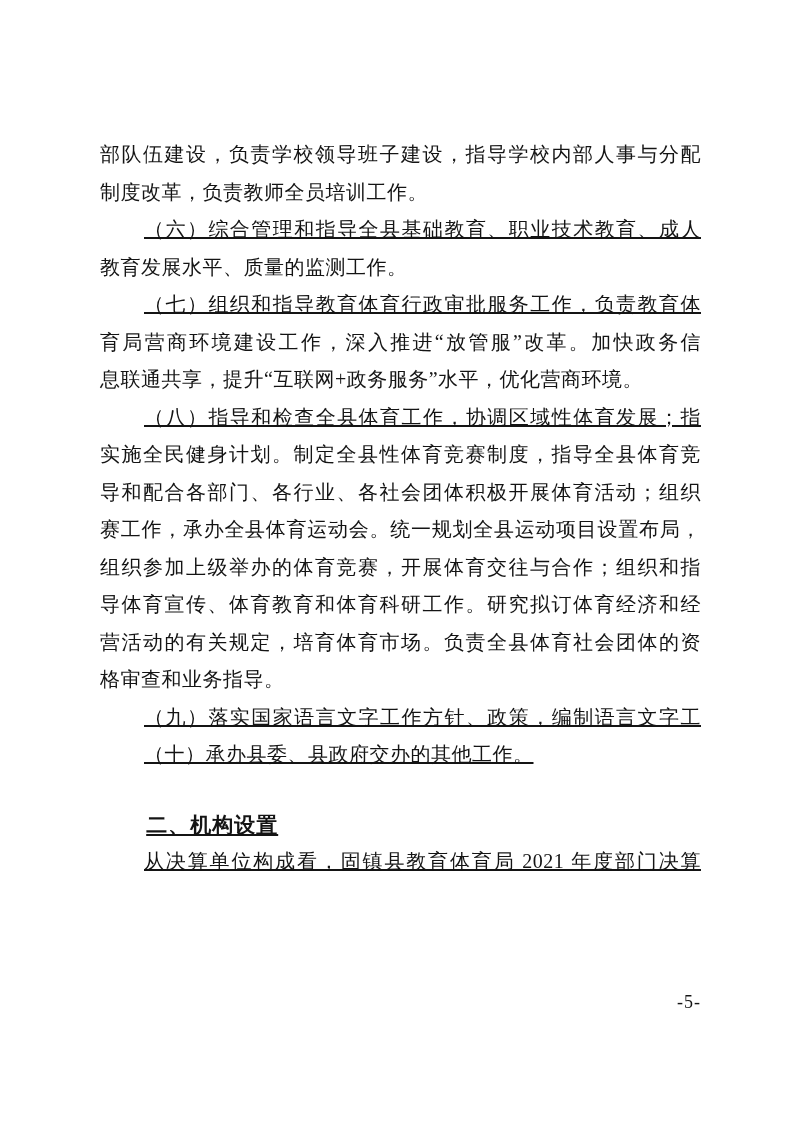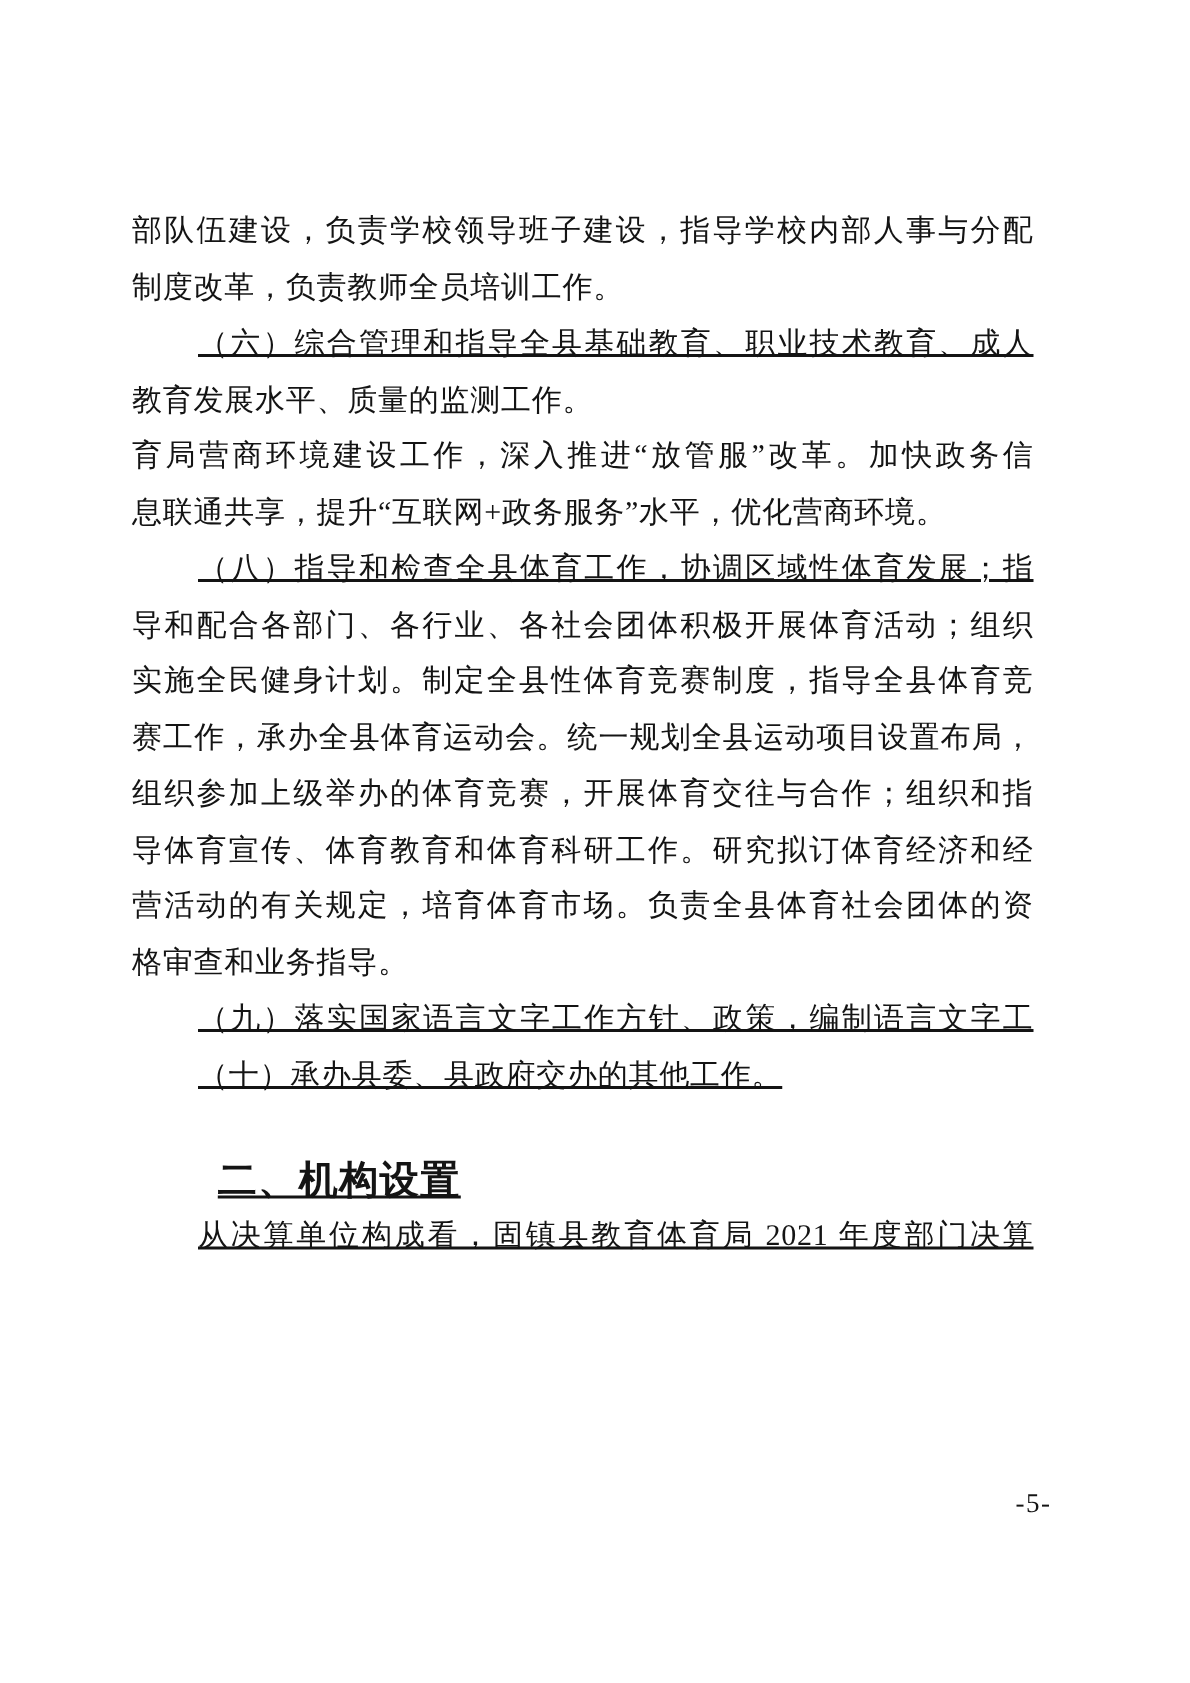"部队伍建设，负责学校领导班子建设，指导学校内部人事与分配" .text-block { left: 88px -> 100px }
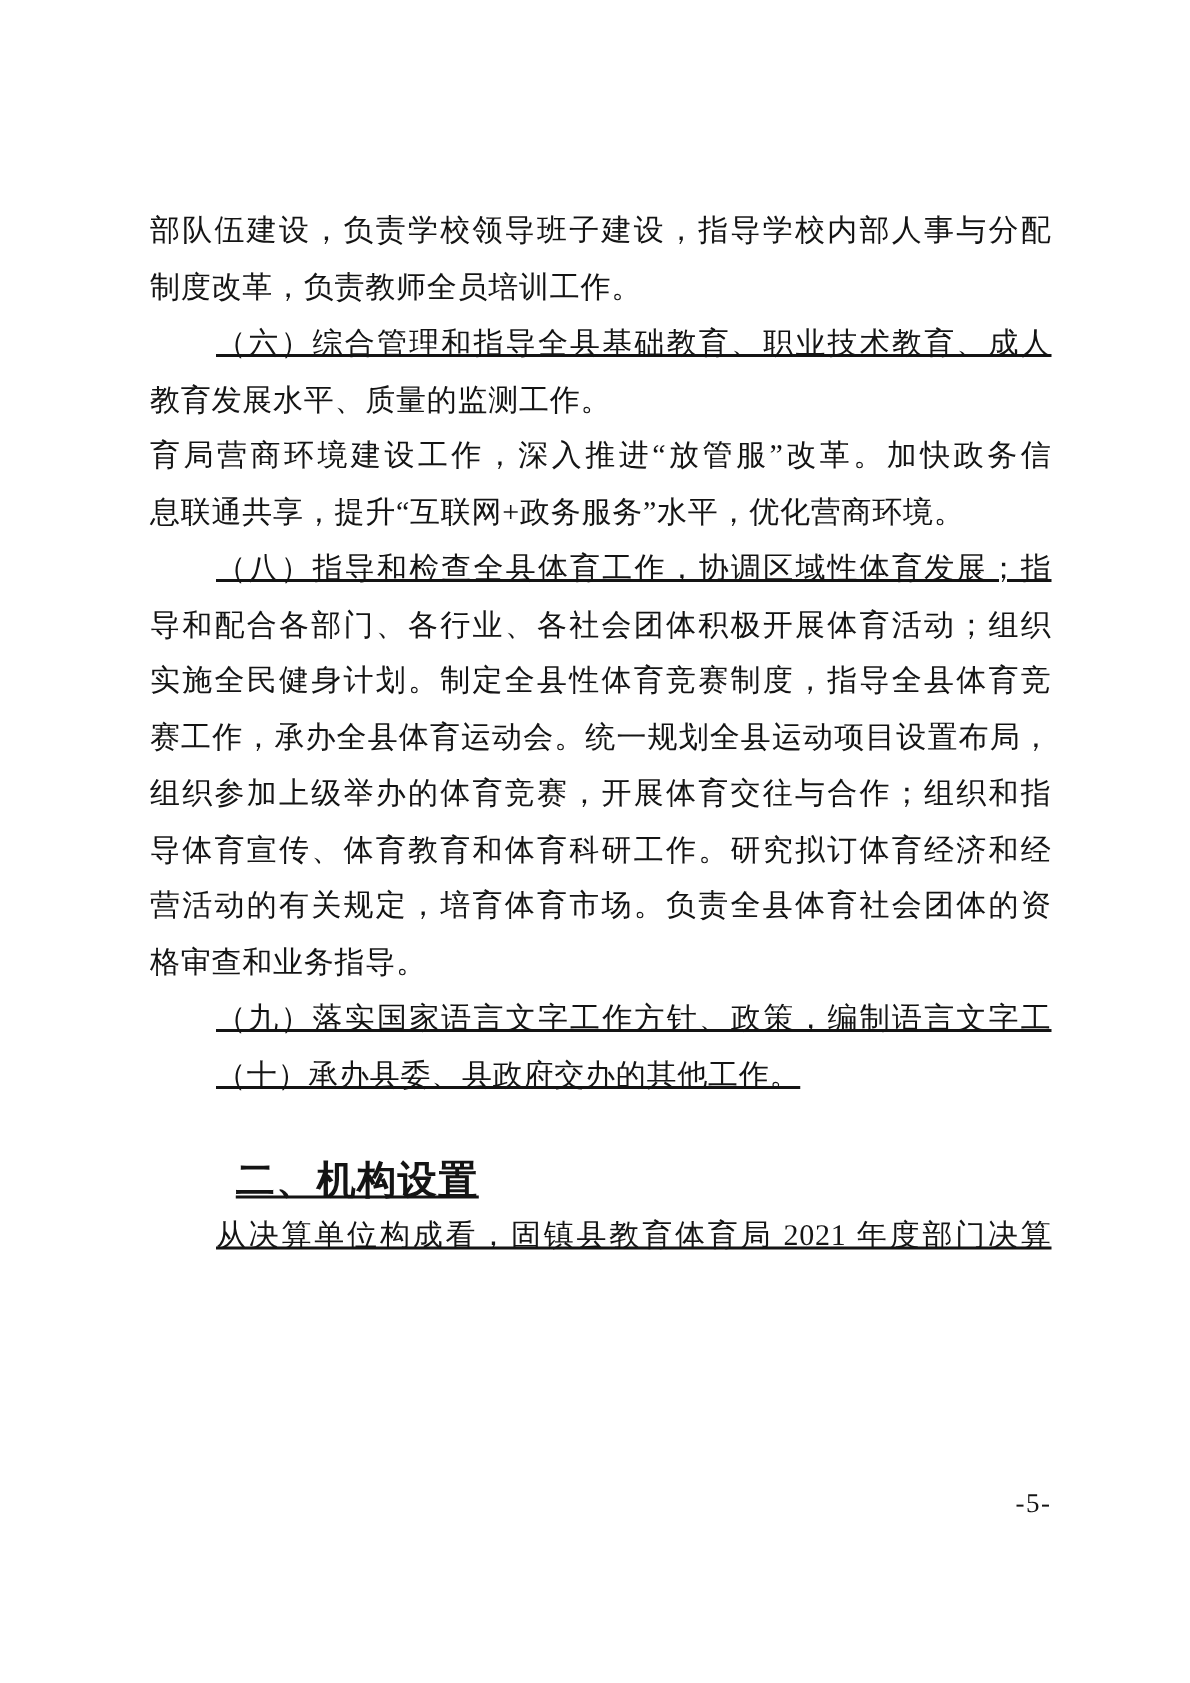"（七）组织和指导教育体育行政审批服务工作，负责教育体" div.line { html: none -> <div>（七）组织和指导教育体育行政审批服务工作，负责教育体</div> }
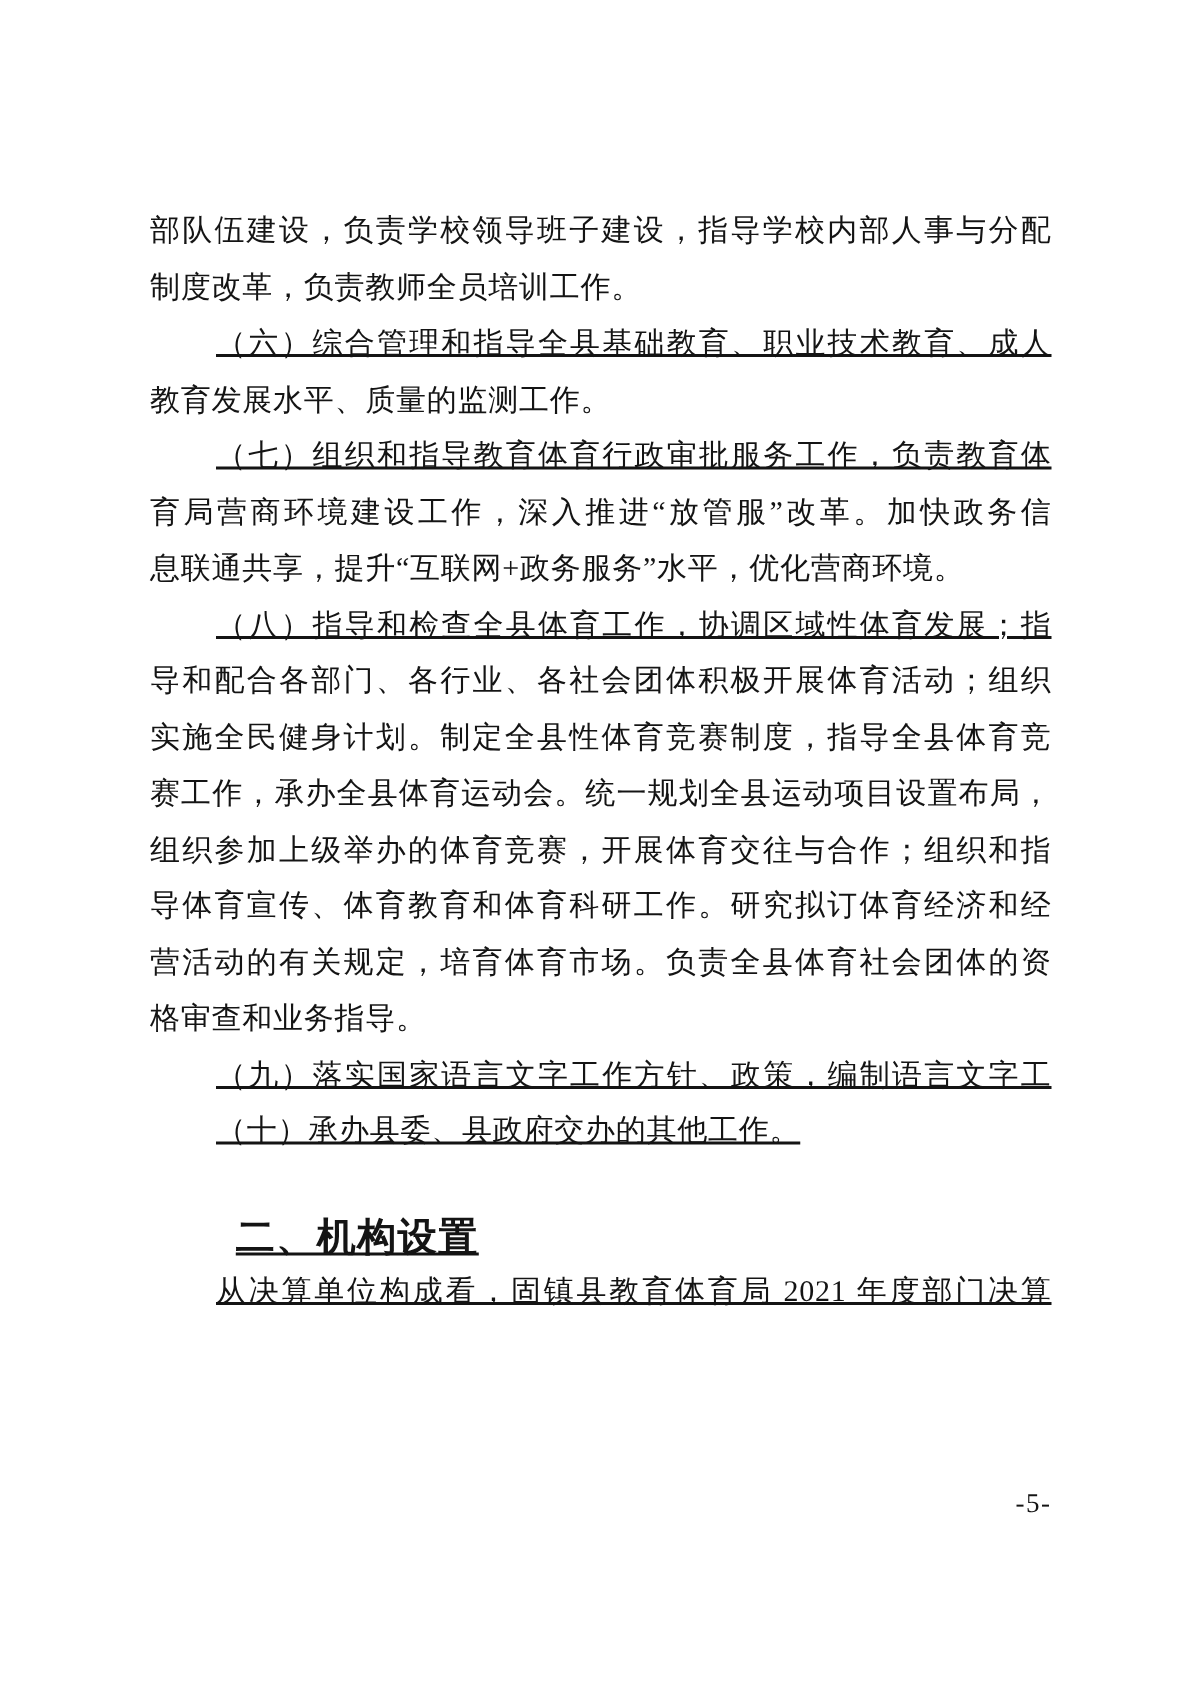"导和配合各部门、各行业、各社会团体积极开展体育活动；组织" div.line { order: before "实施全民健身计划。制定全县性体育竞赛制度，指导全县体育竞" -> after "实施全民健身计划。制定全县性体育竞赛制度，指导全县体育竞" }
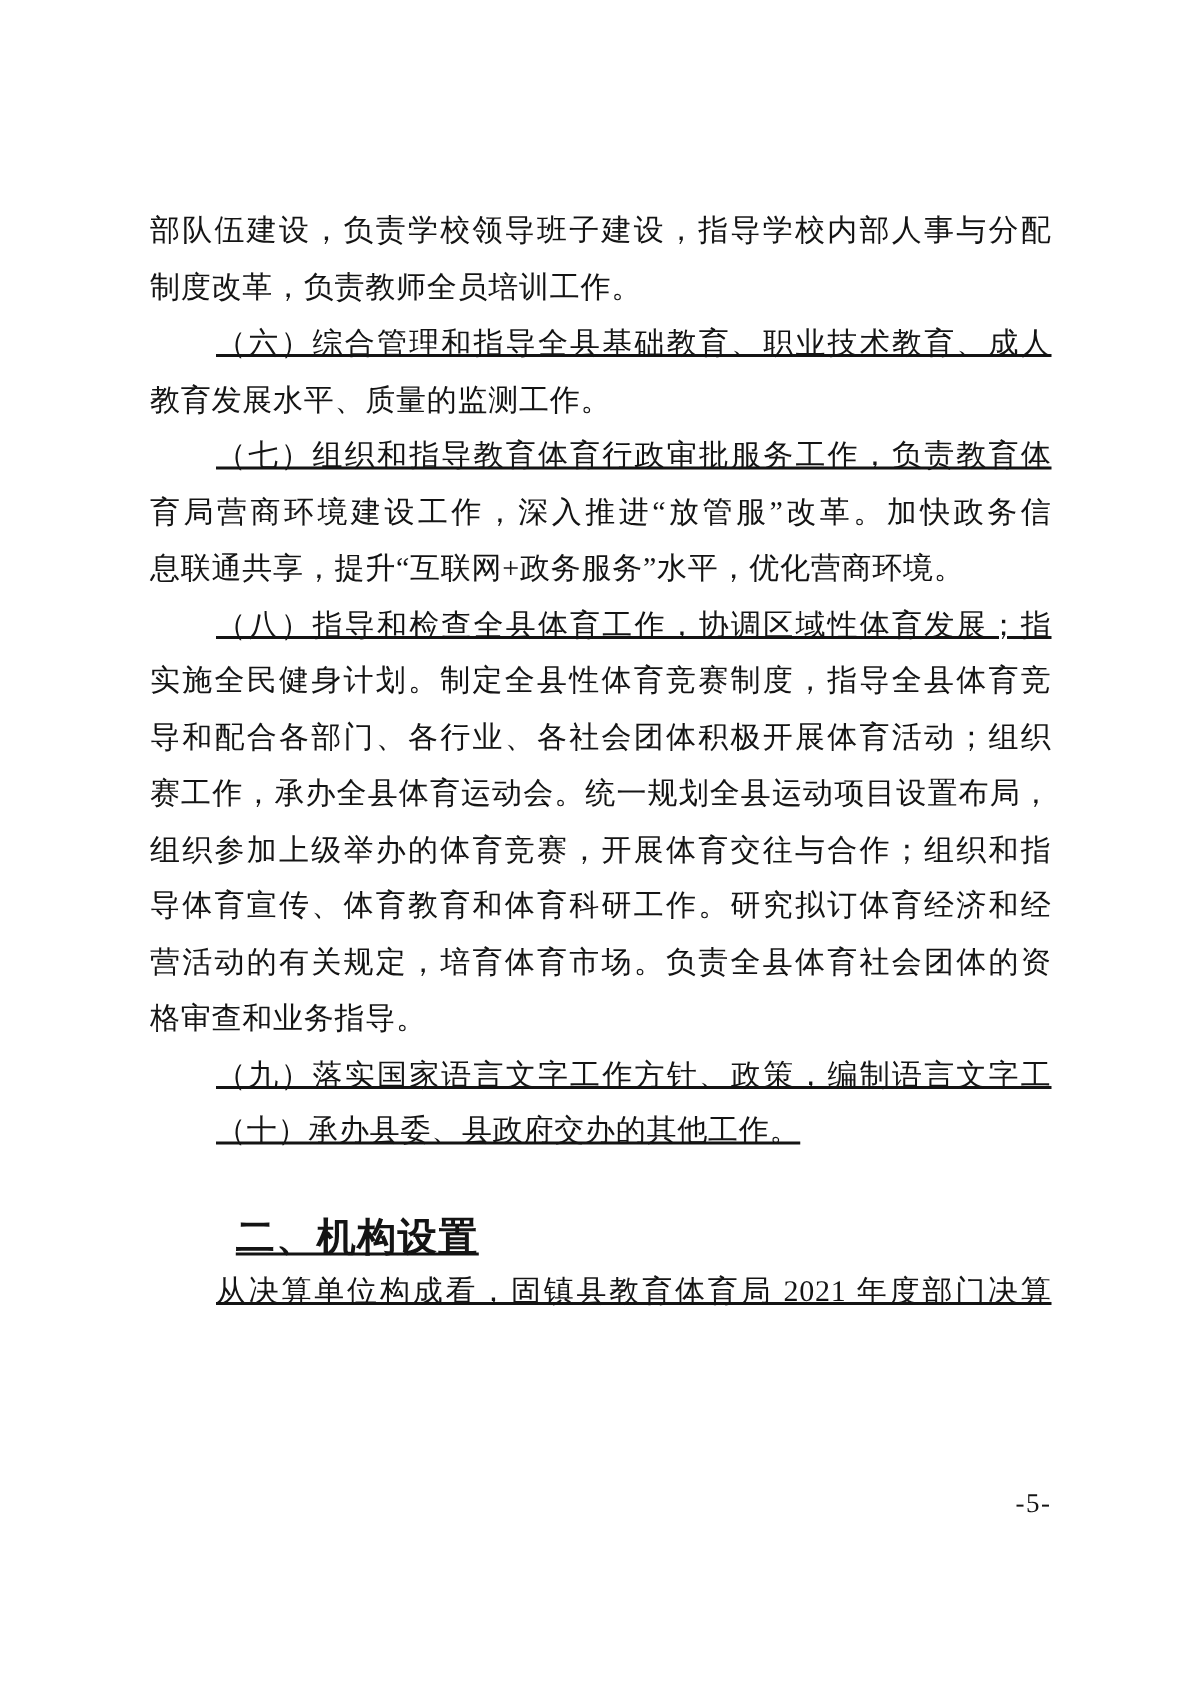"二、机构设置" .line.heading { font-size: 26px -> 21px }
